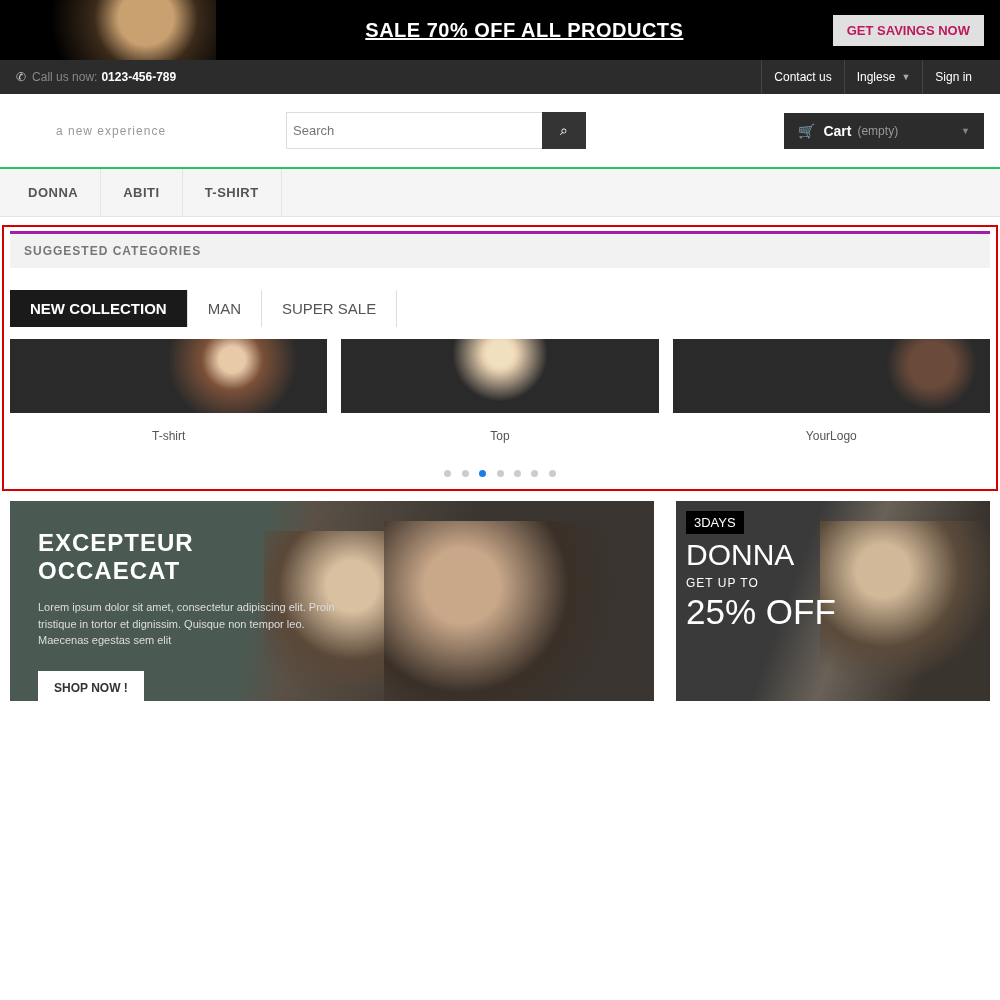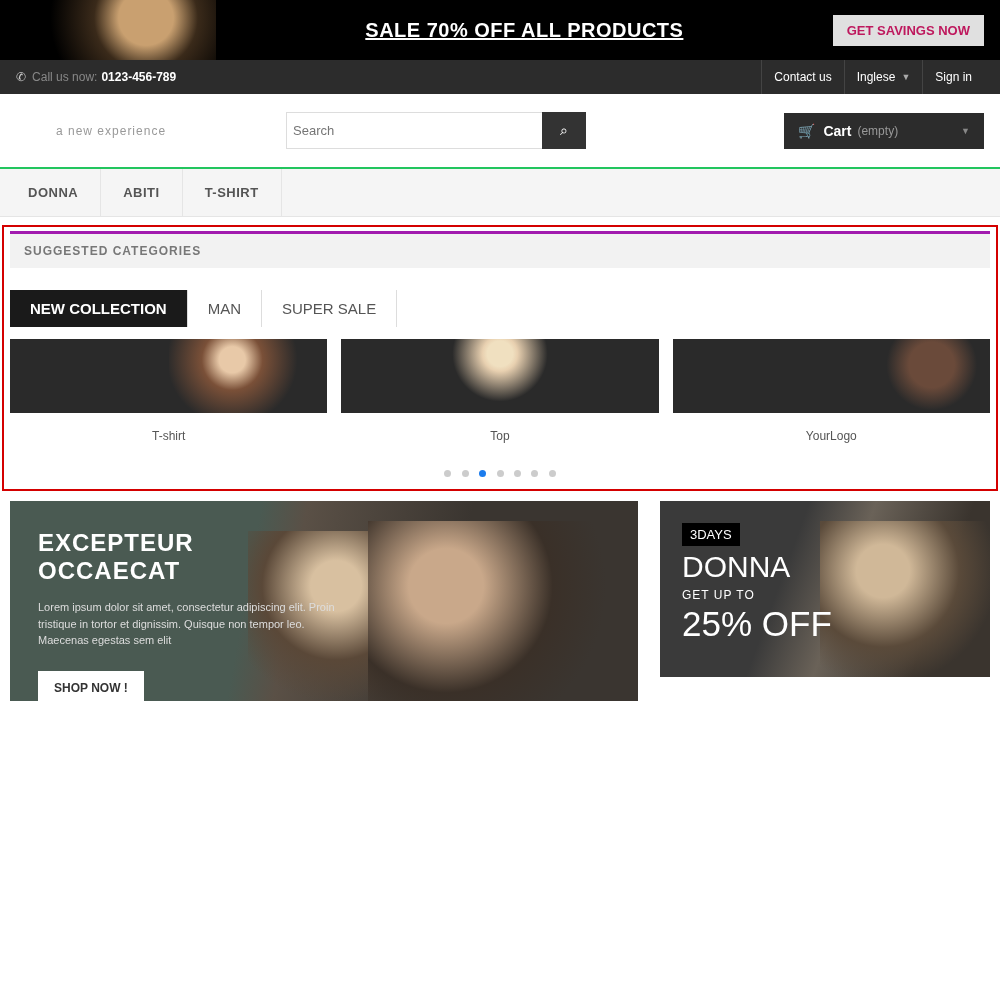"3DAYS" .promo-r { height: 176px -> 200px; padding: 22px -> 10px }
